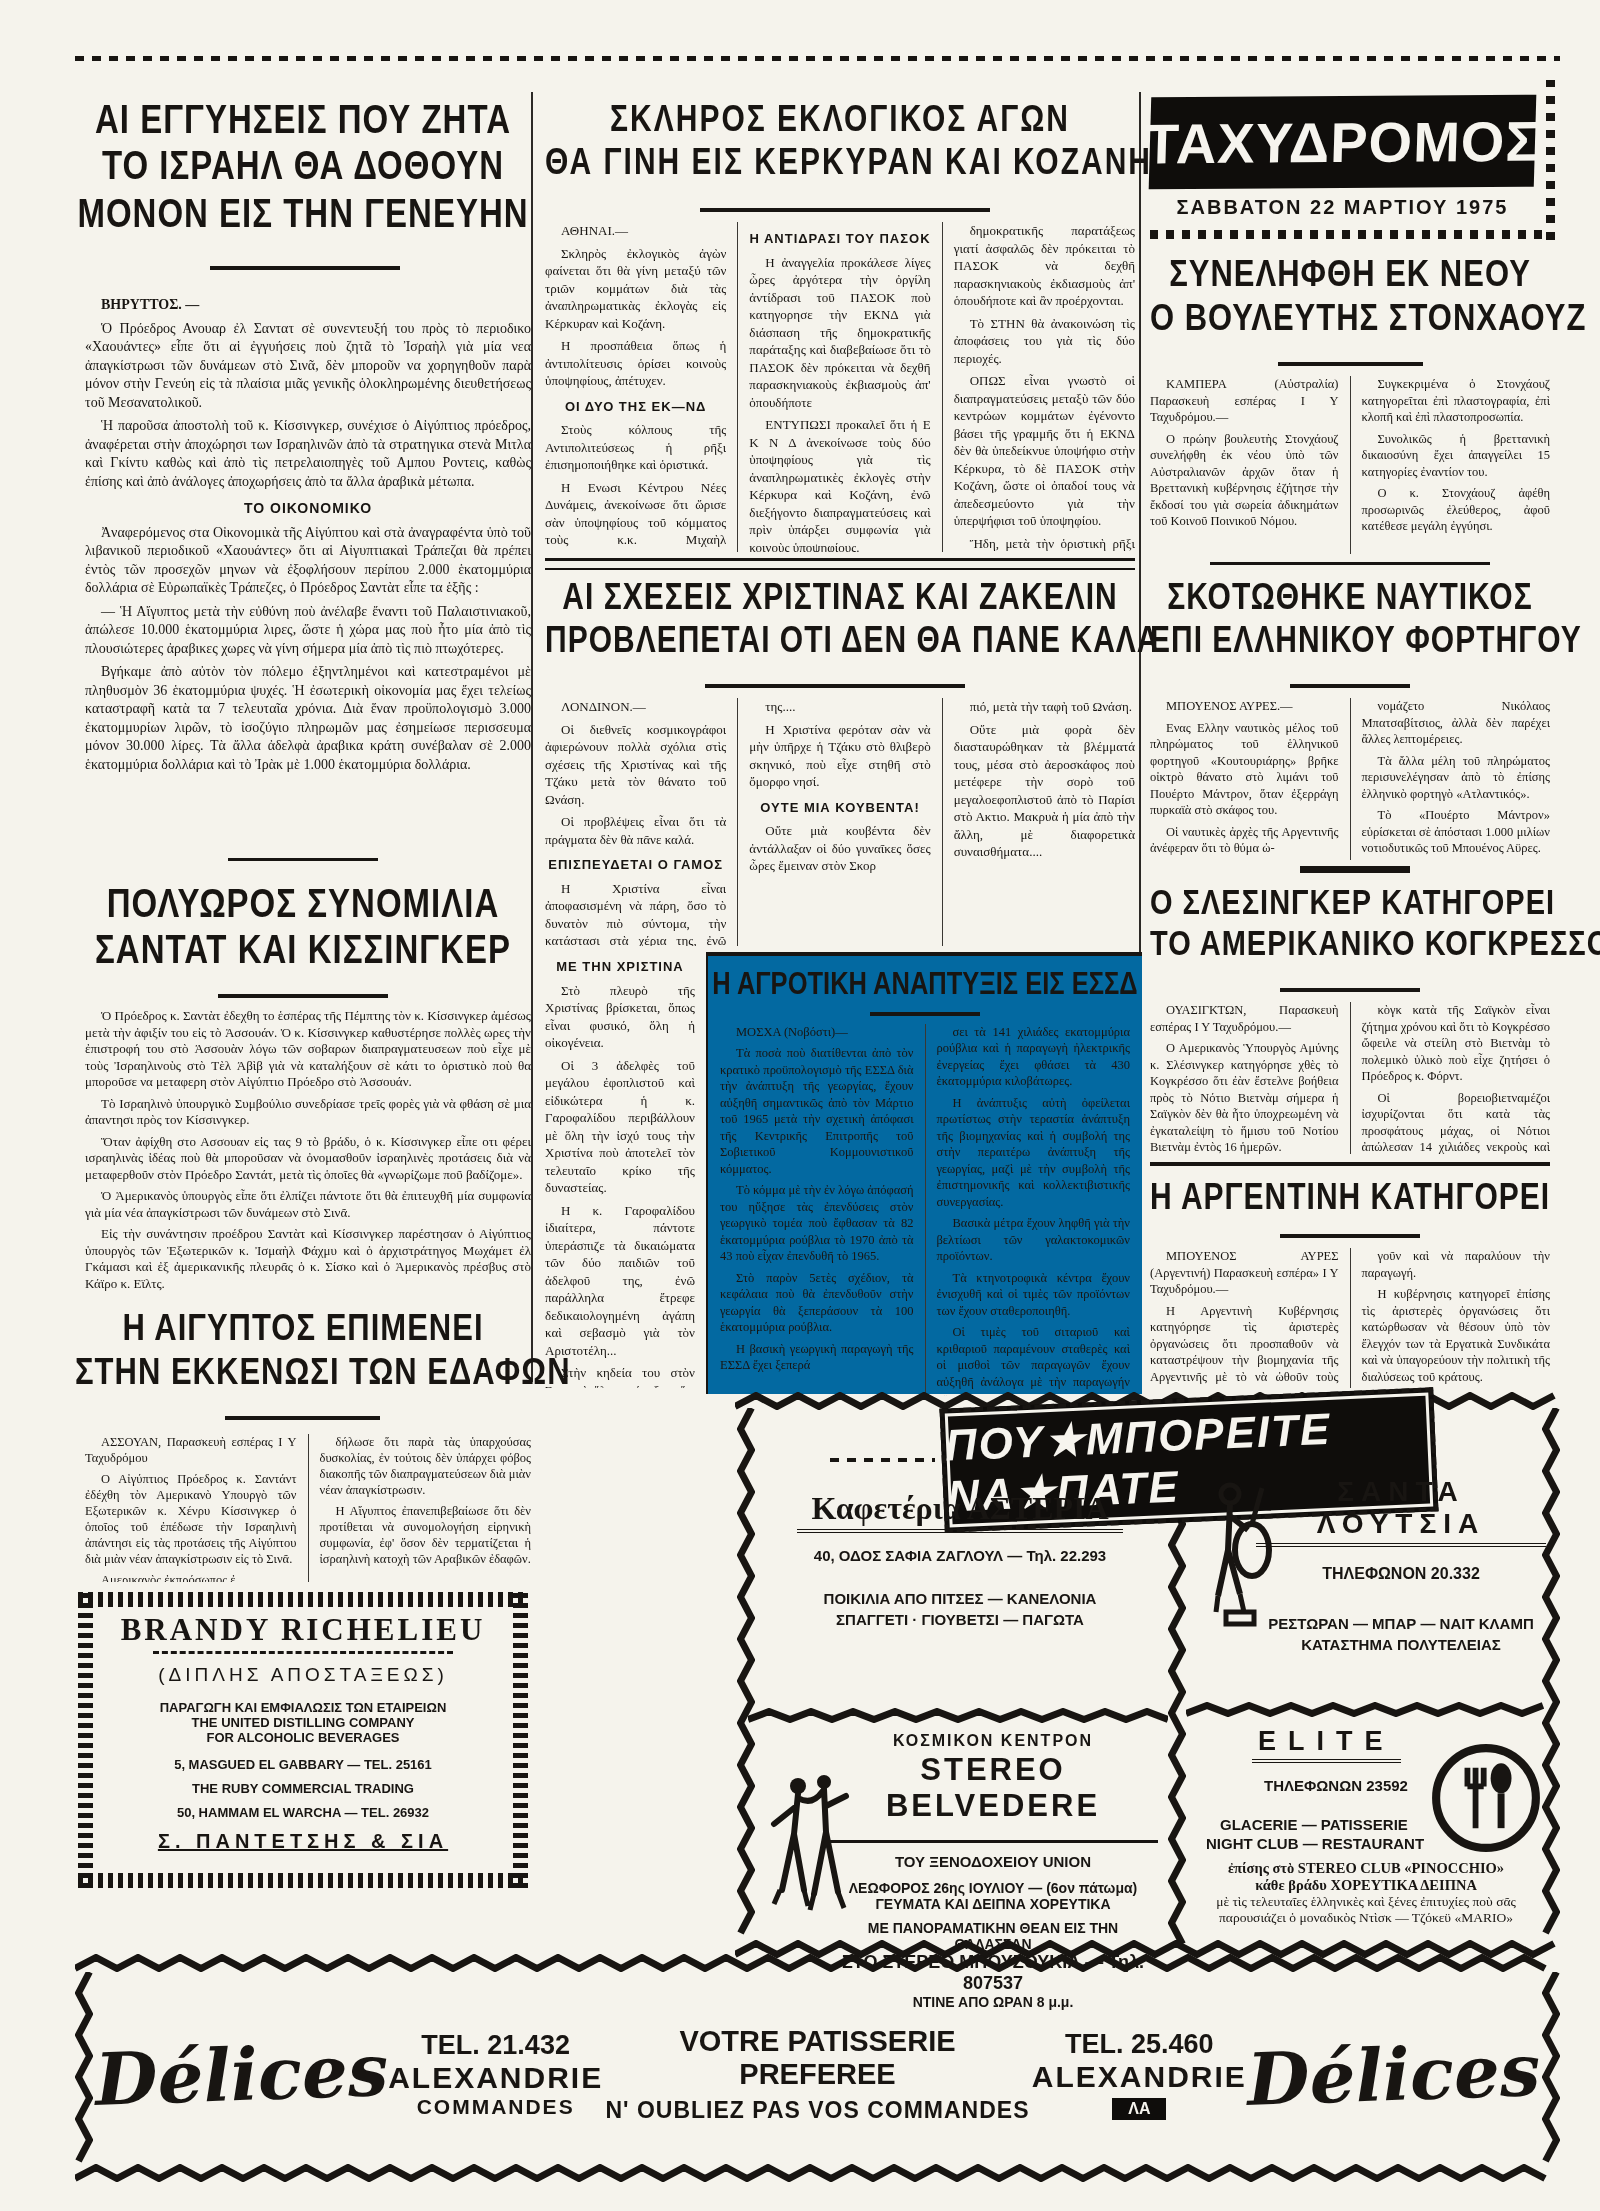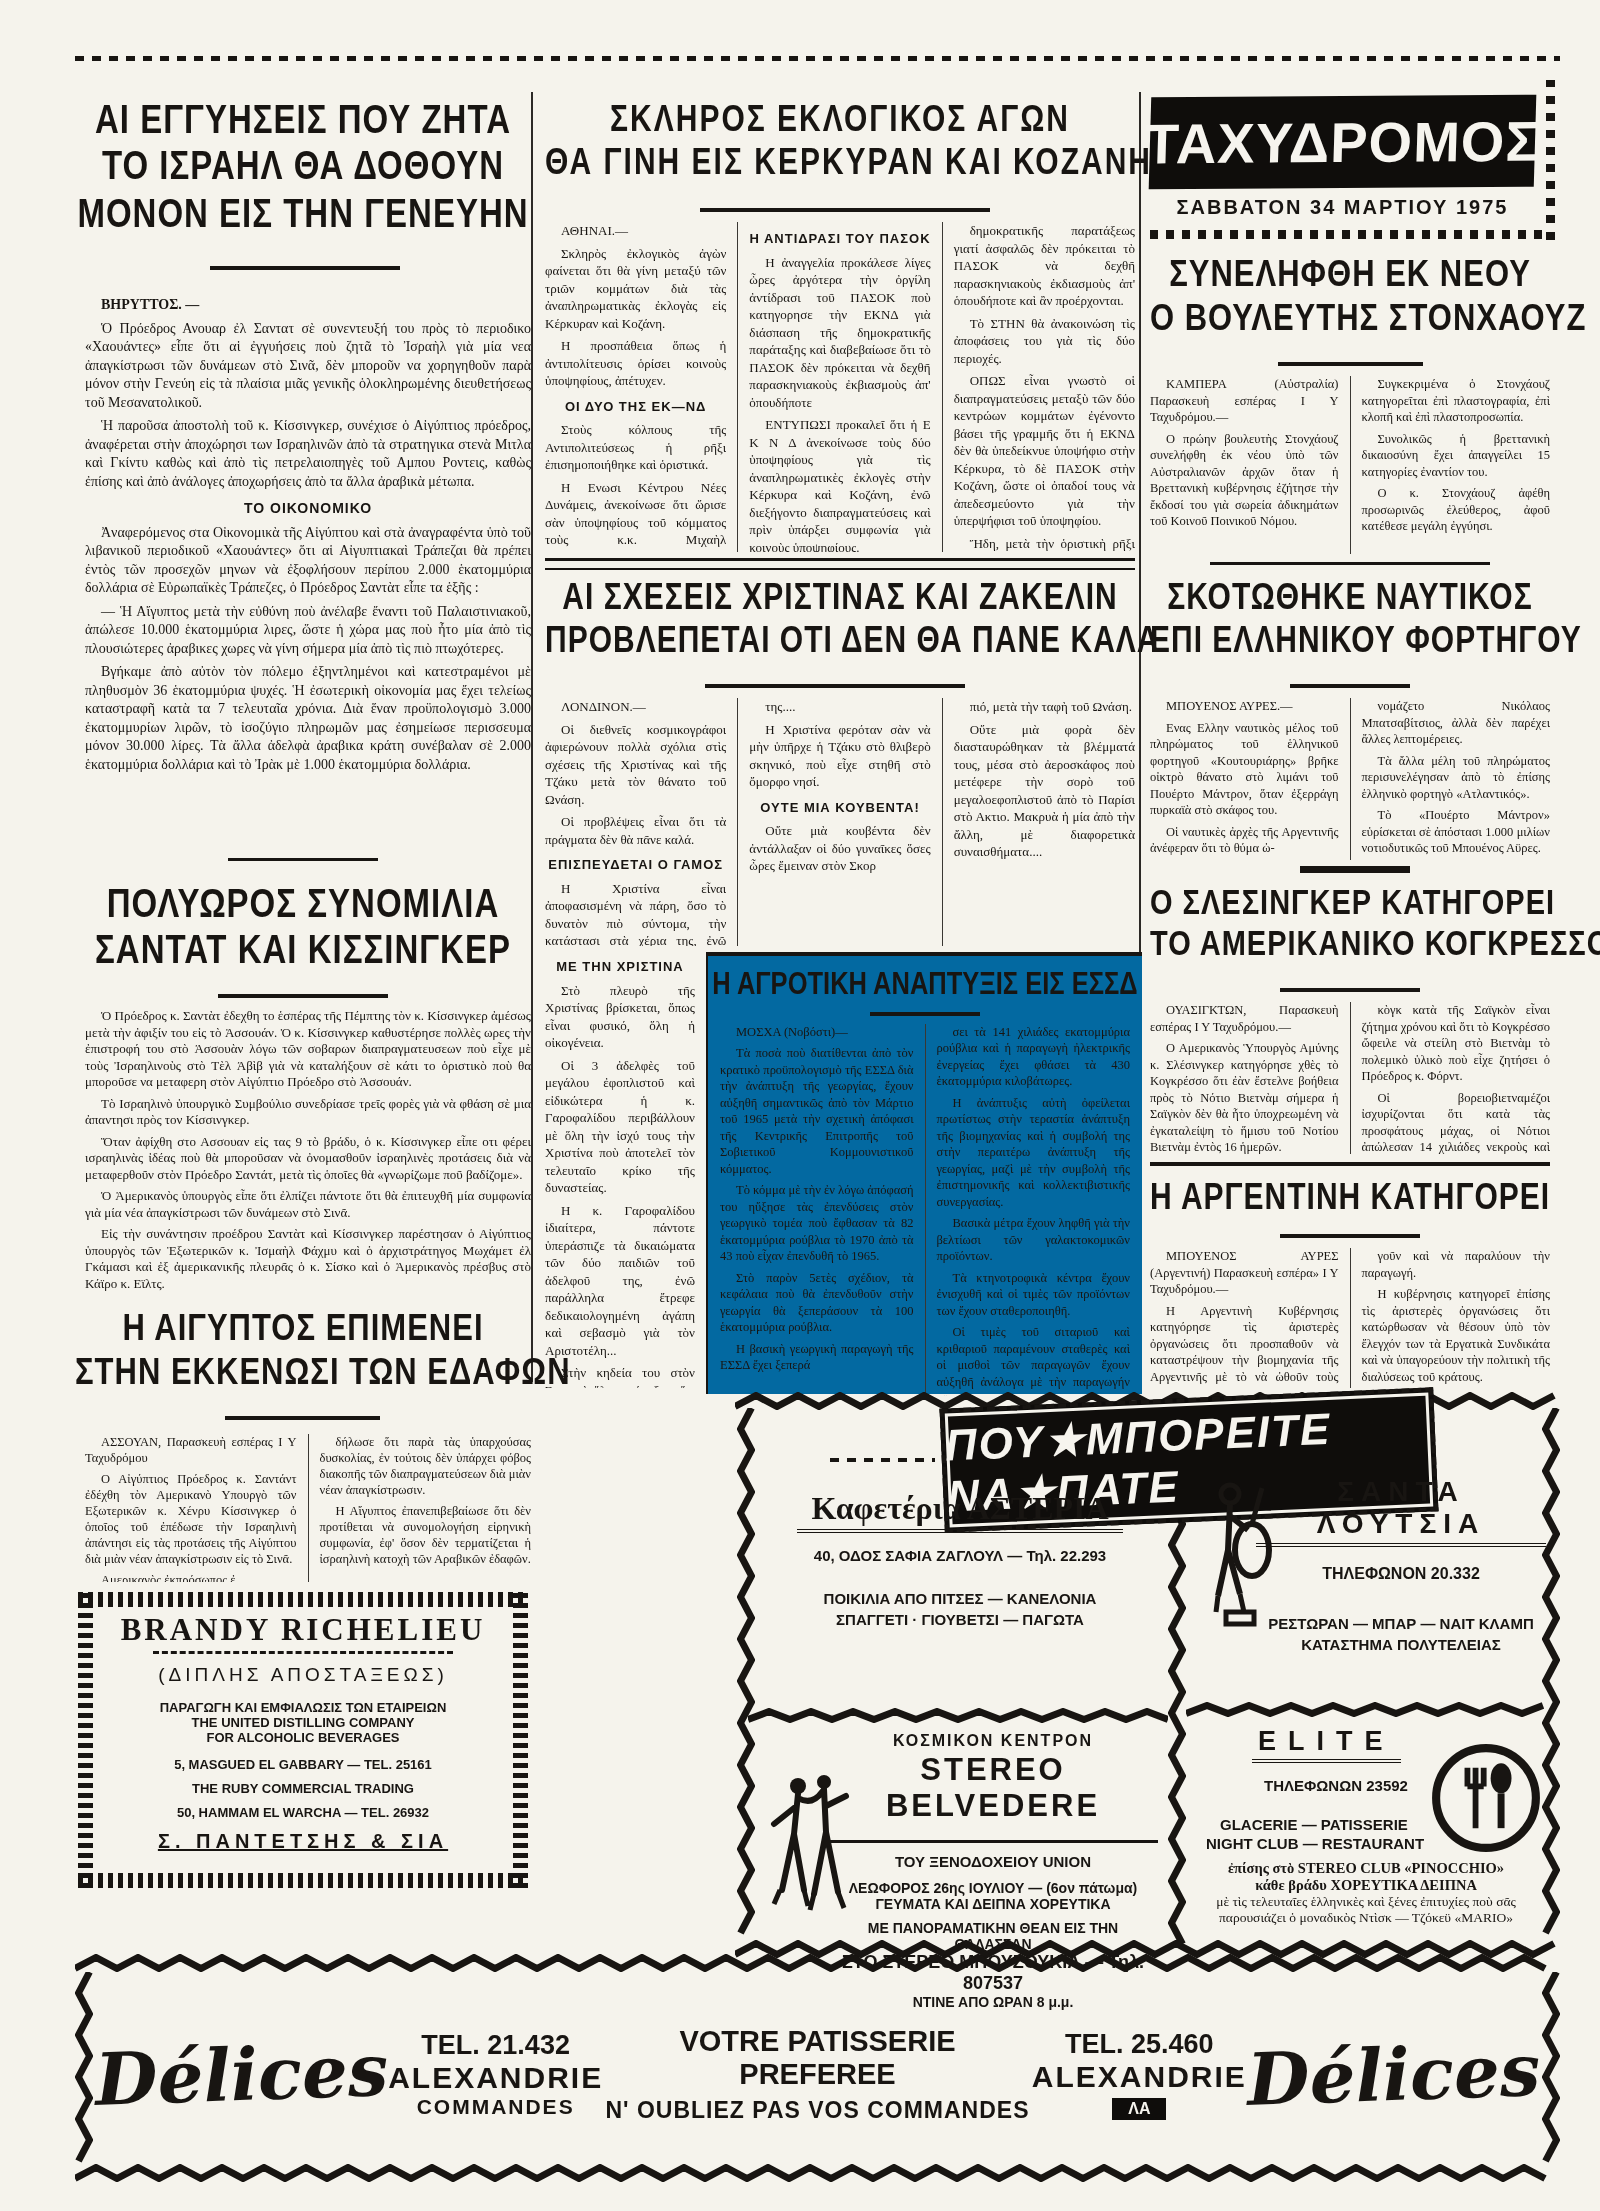"ΣΑΒΒΑΤΟΝ 34 ΜΑΡΤΙΟΥ 1975" div.abs { text: 34 -> 22 }
